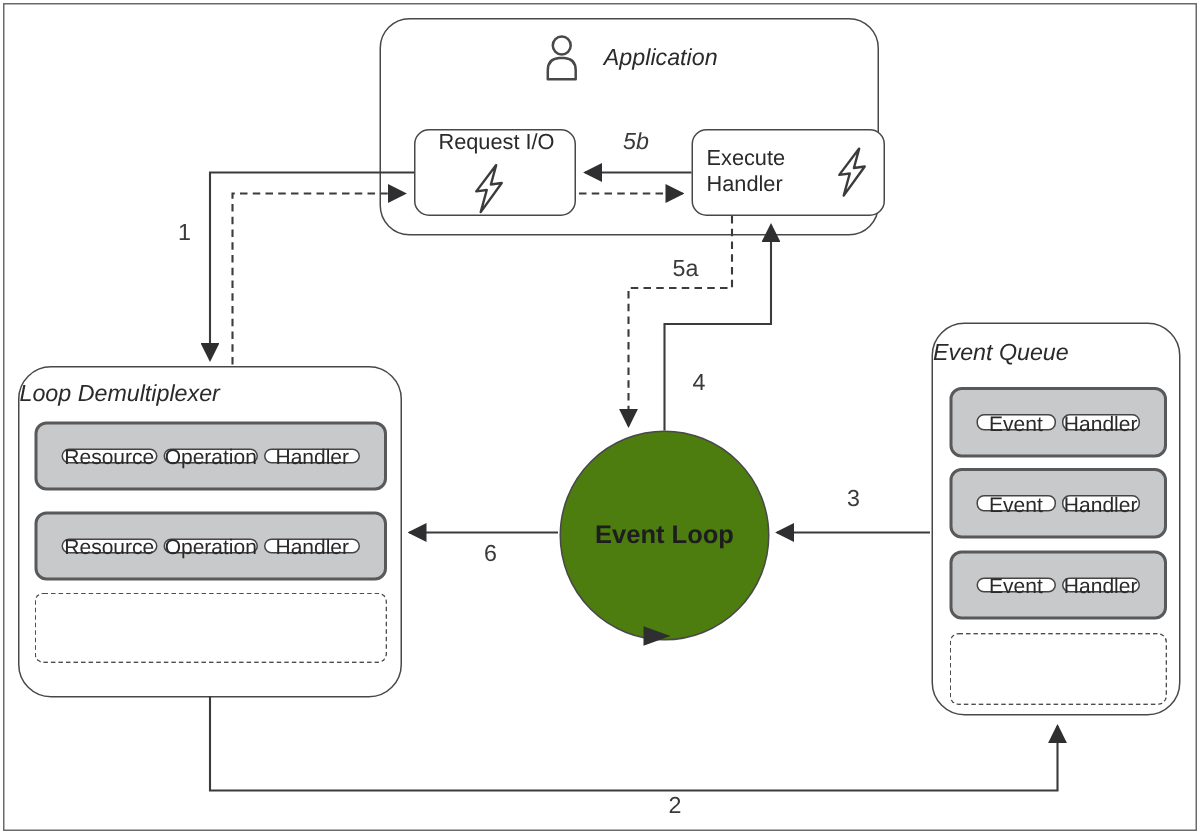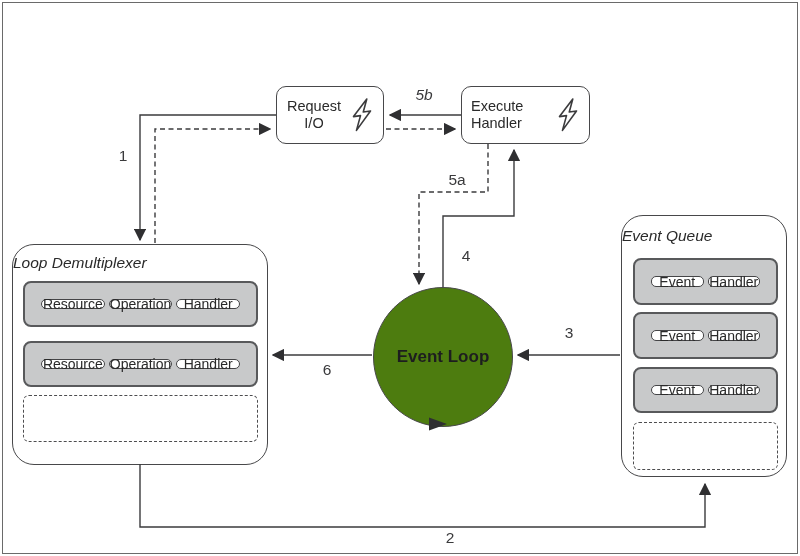"Application" div.node { html: none -> <div> <div> <span> <svg> <circle></circle> <path></path> </svg> </span> <span>Application</span> </div> </div> }
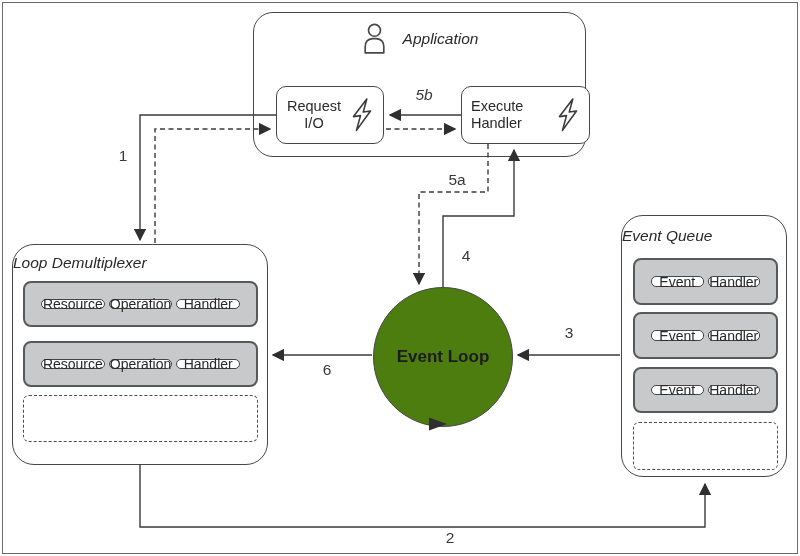"Request I/O" .request-box { flex-direction: none -> column }
